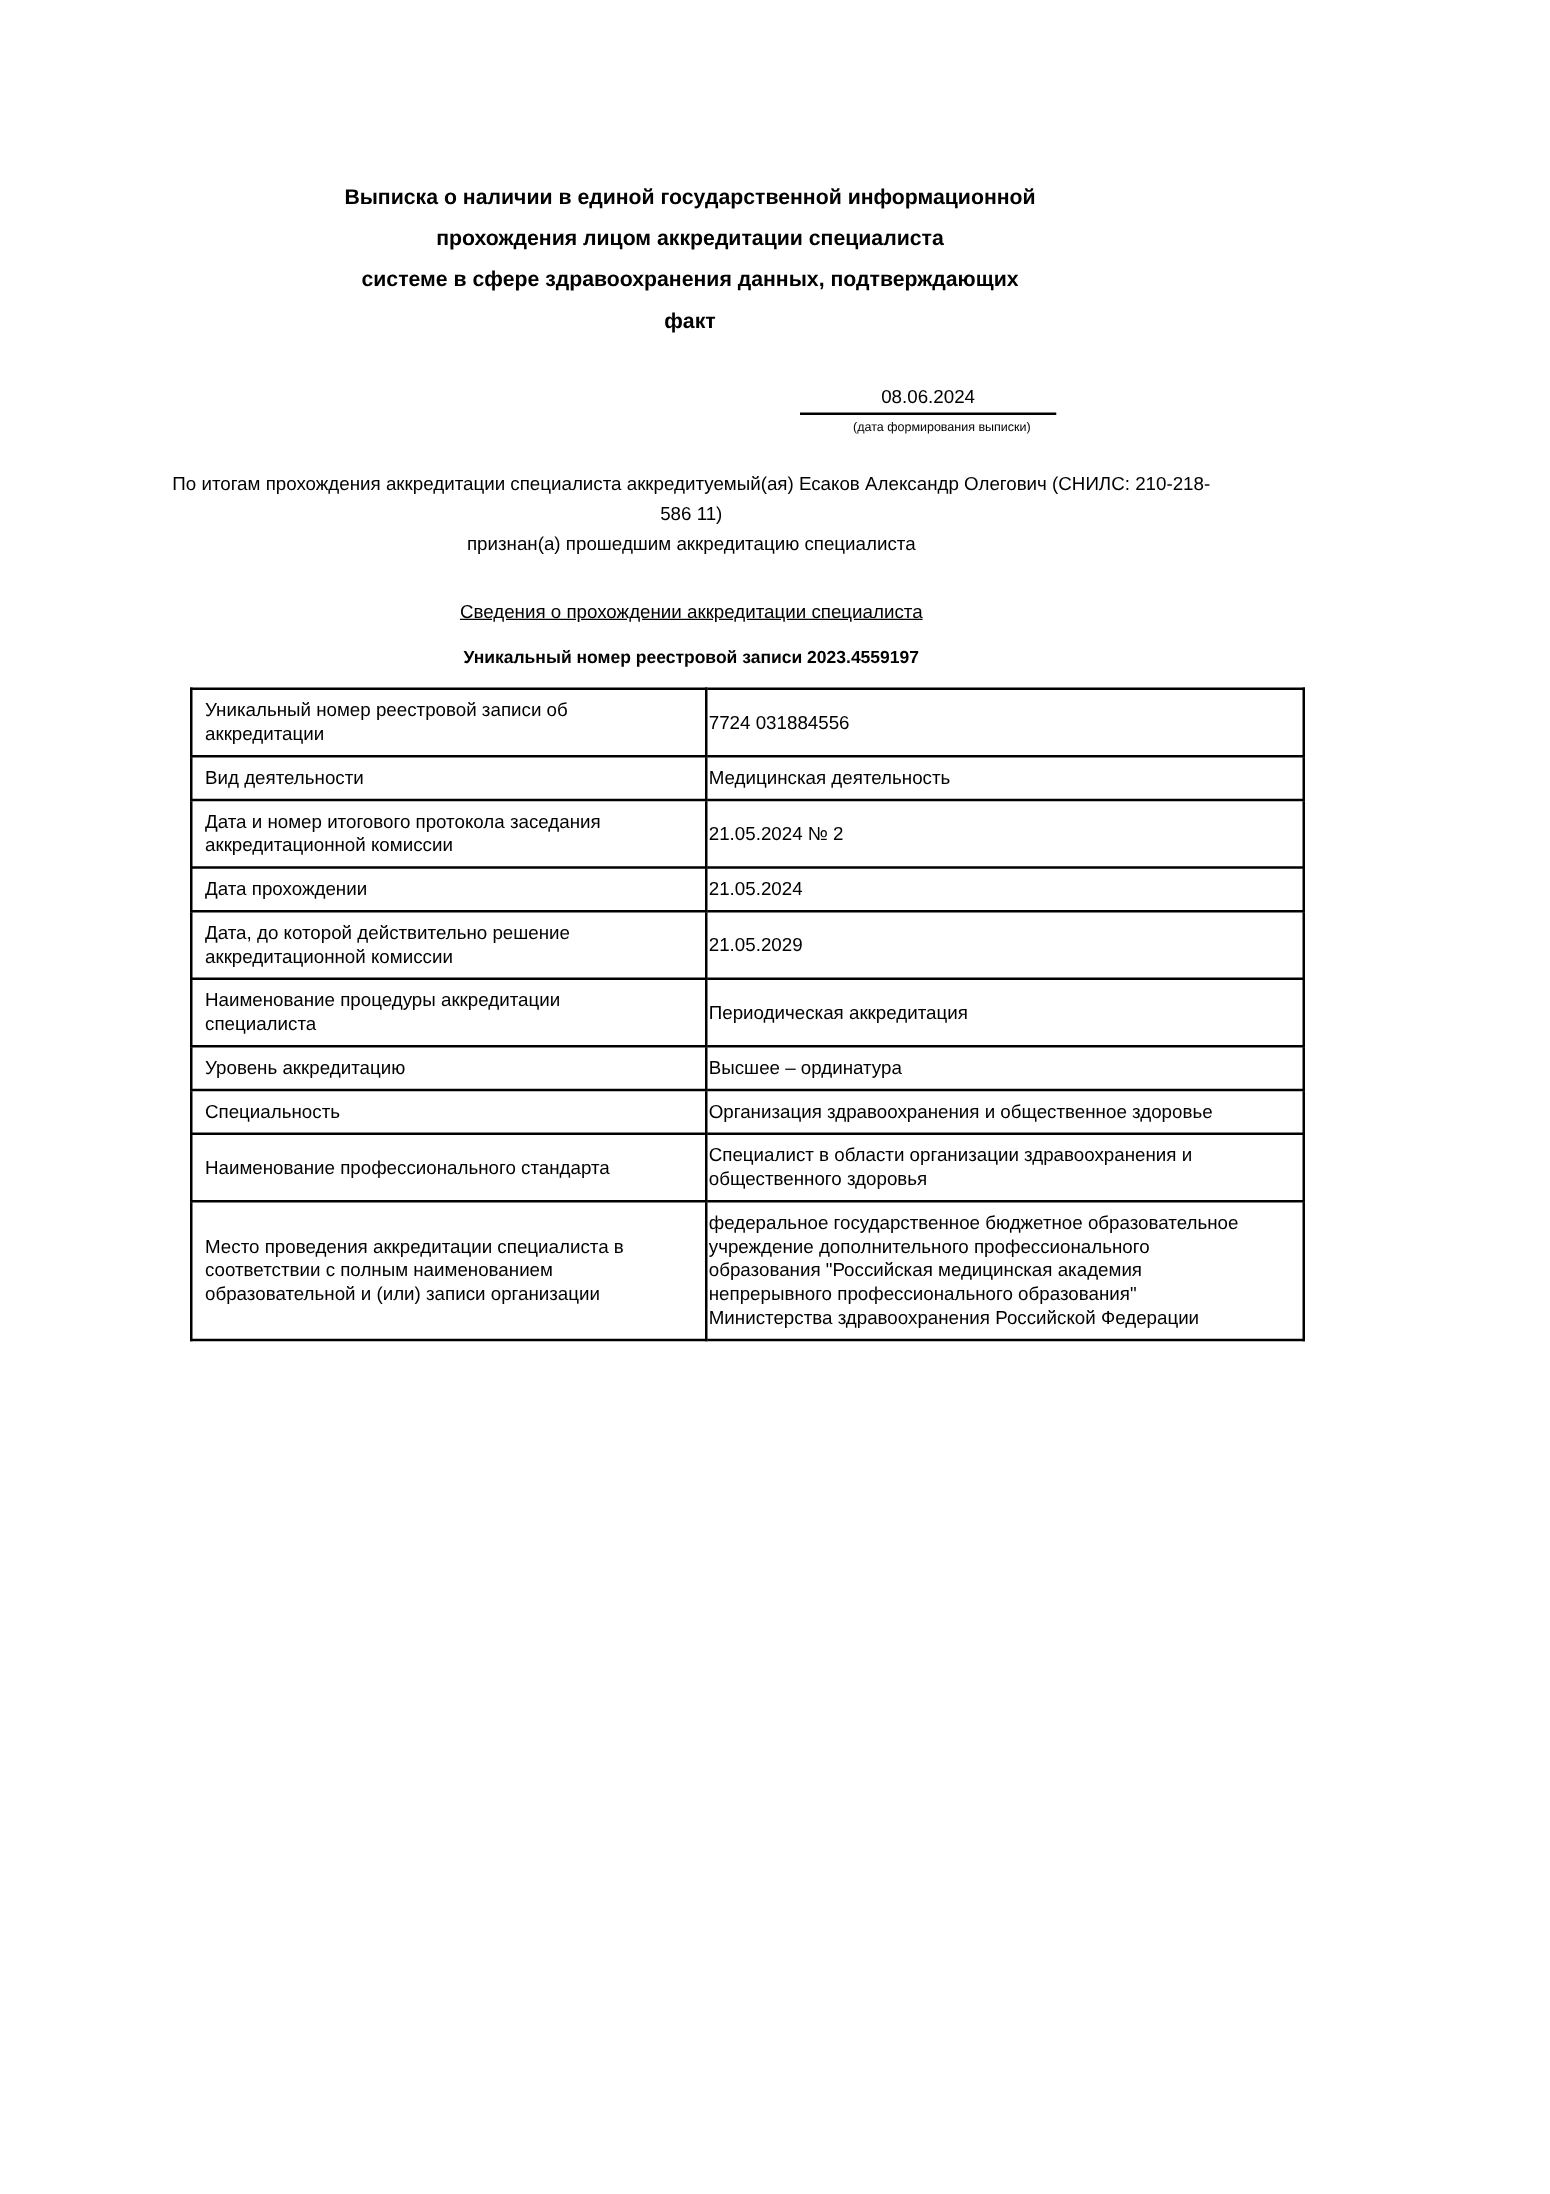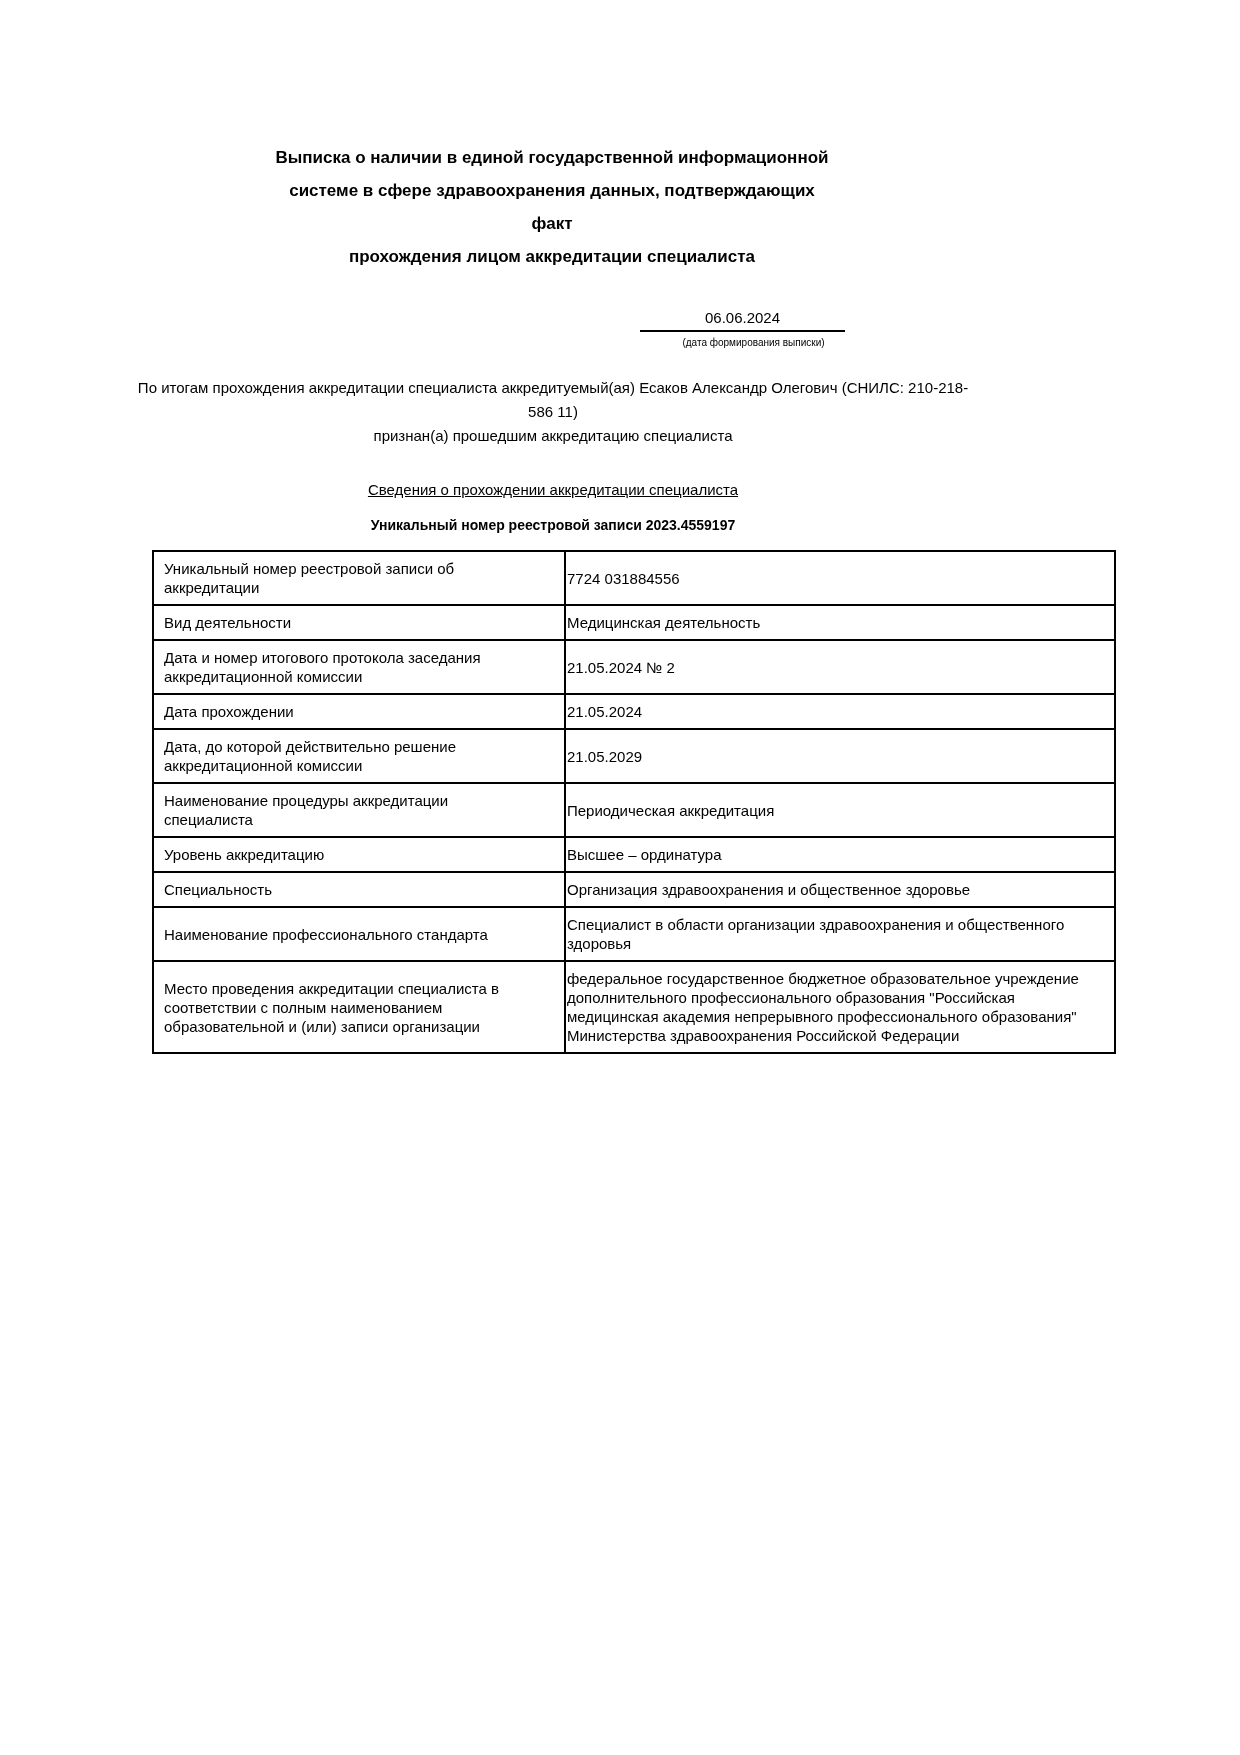"системе в сфере здравоохранения данных," div { order: before "прохождения лицом аккредитации" -> after "прохождения лицом аккредитации" }
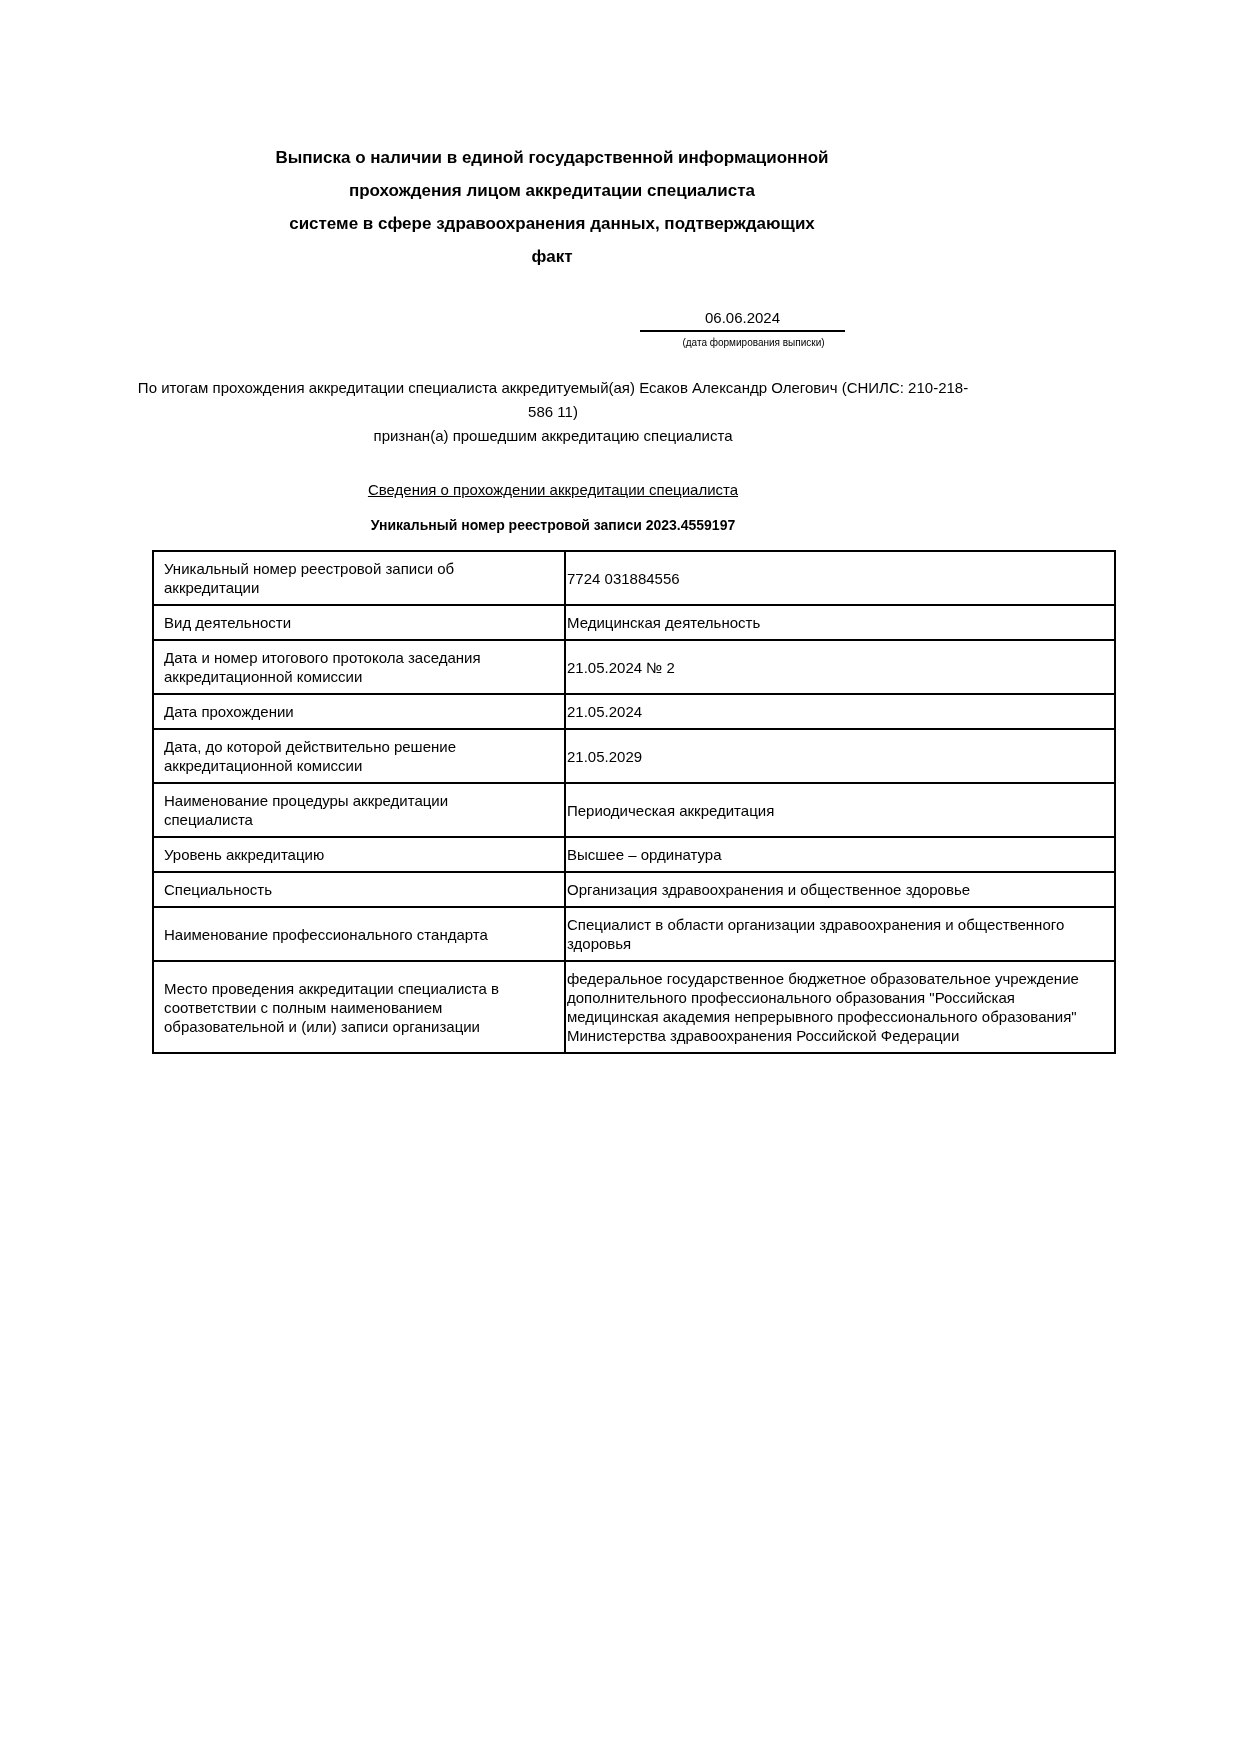"06.06.2024" div.date-value { text: 06.06.2024 -> 08.06.2024 }
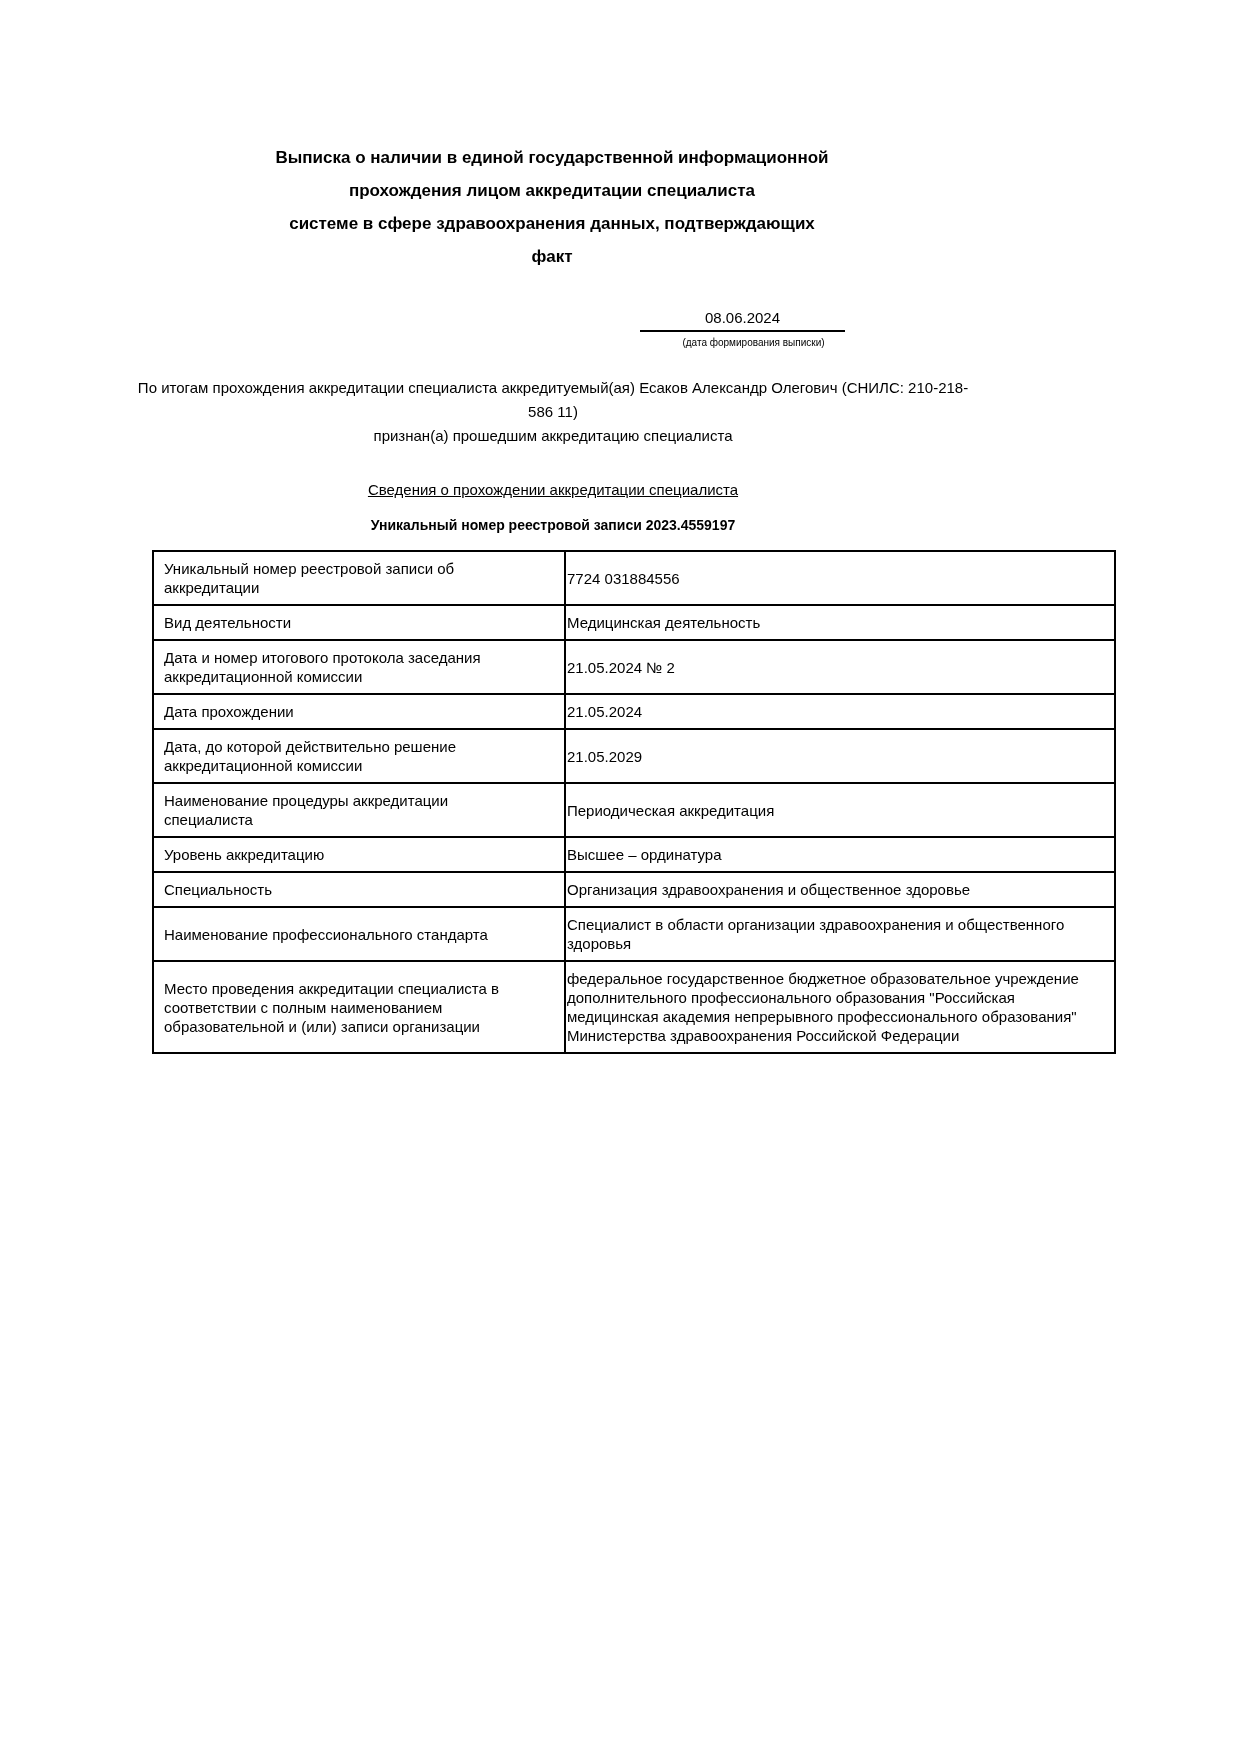"Уникальный номер реестровой записи об" table.info-table { width: 964px -> 892px }
